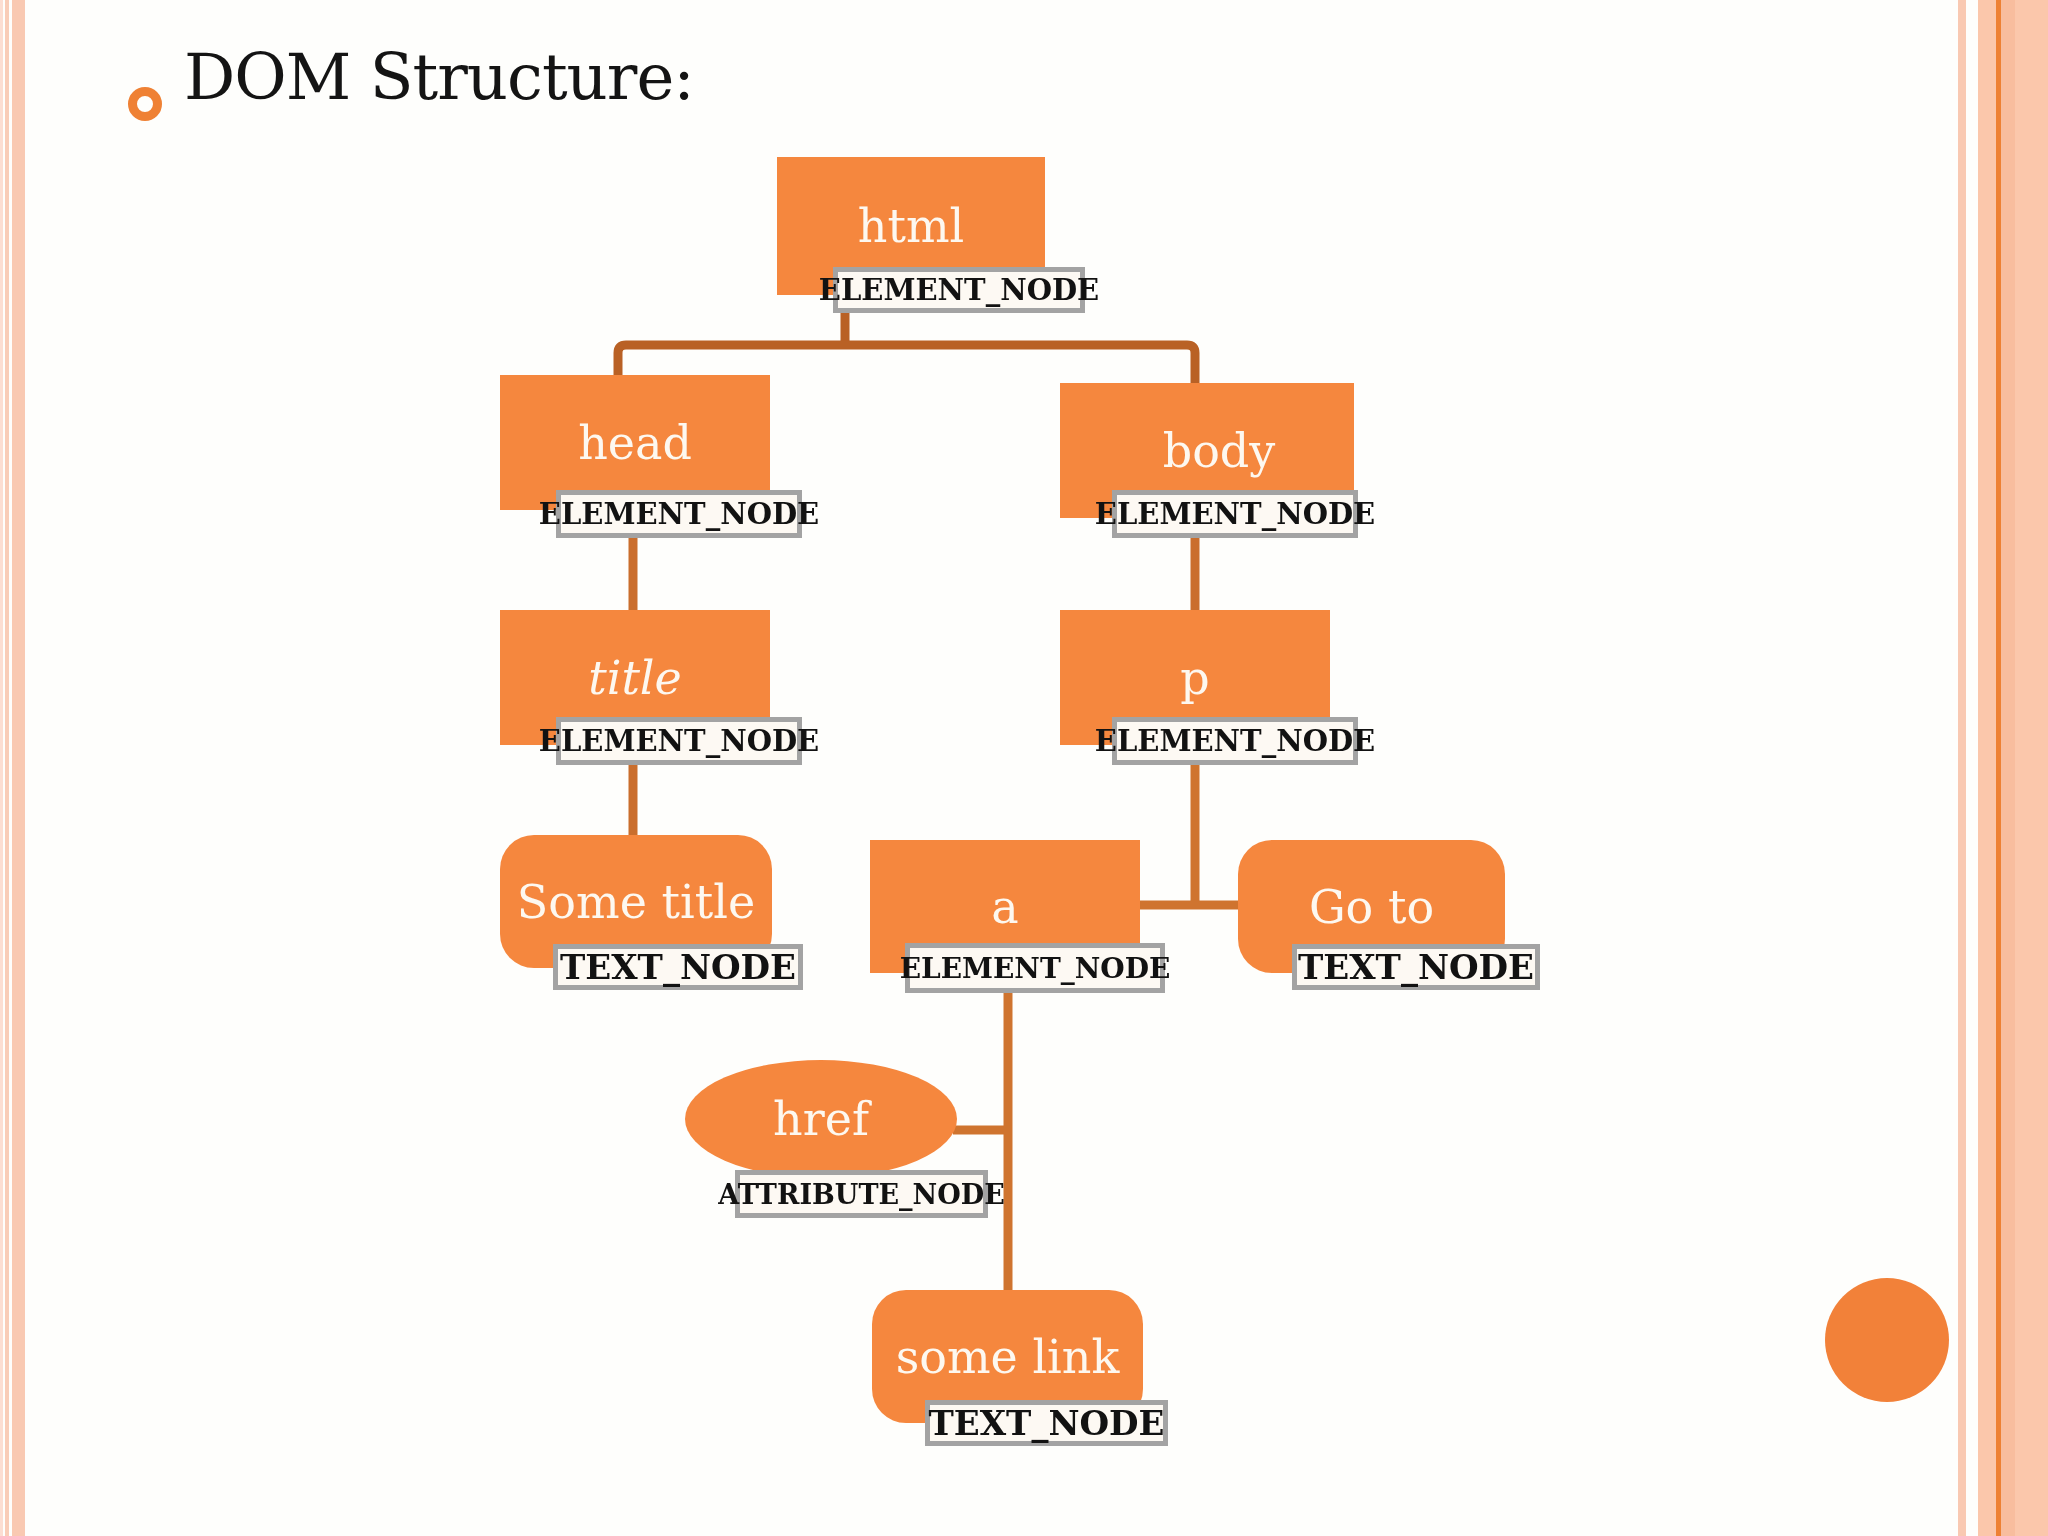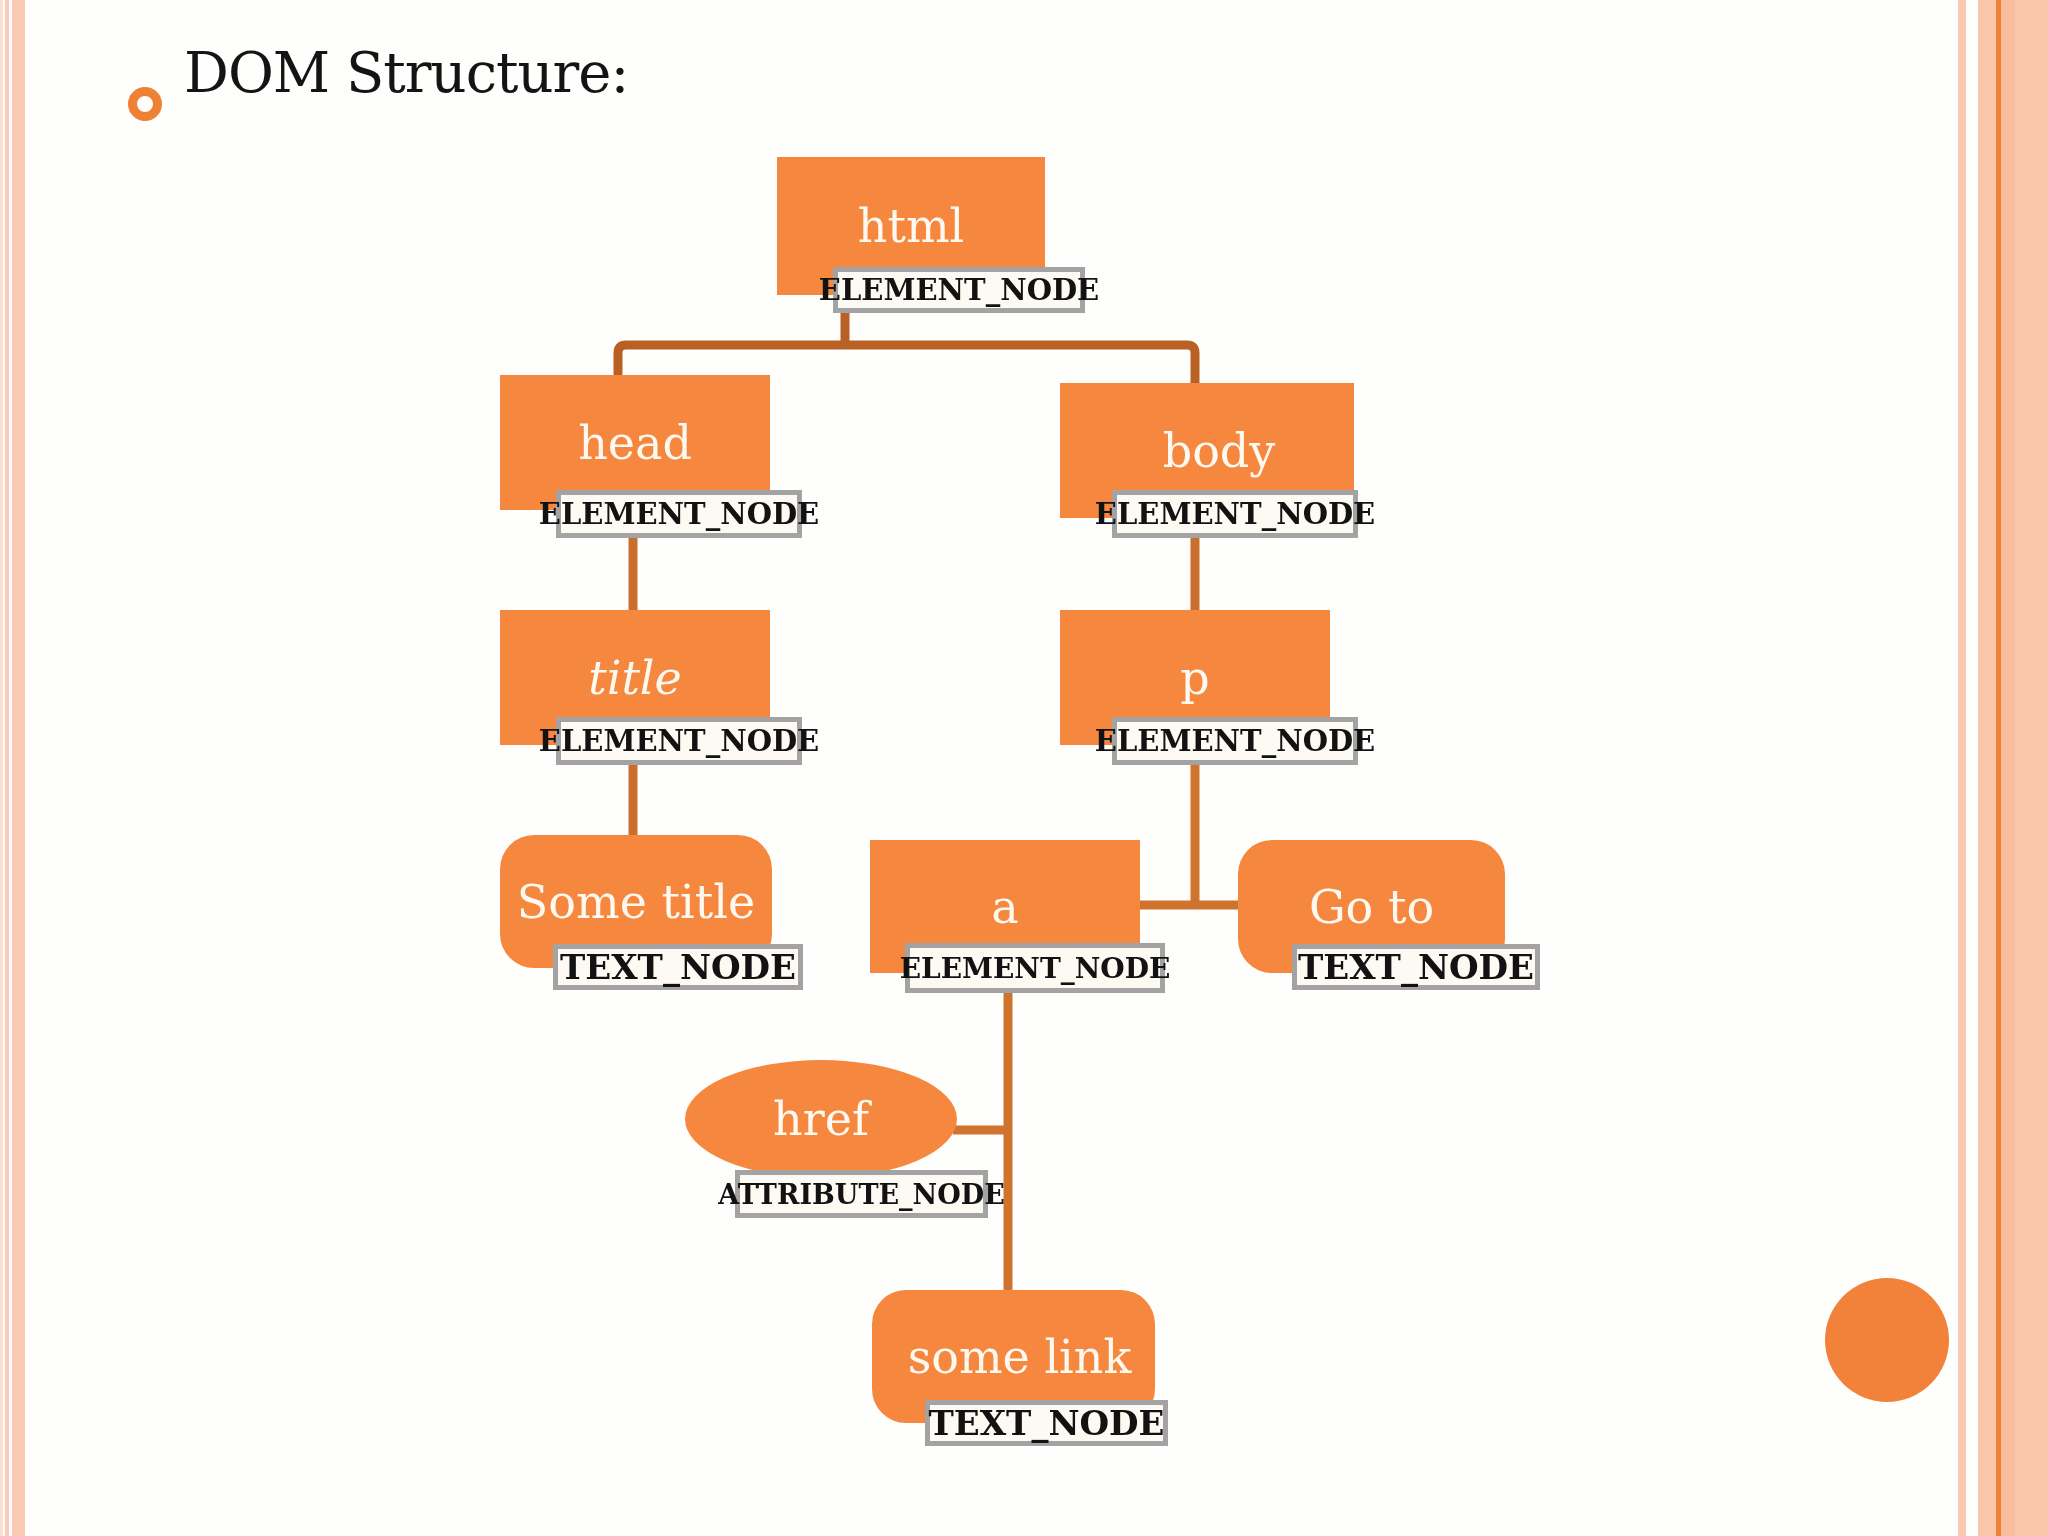"DOM Structure:" .page-title { font-size: 56px -> 64px }
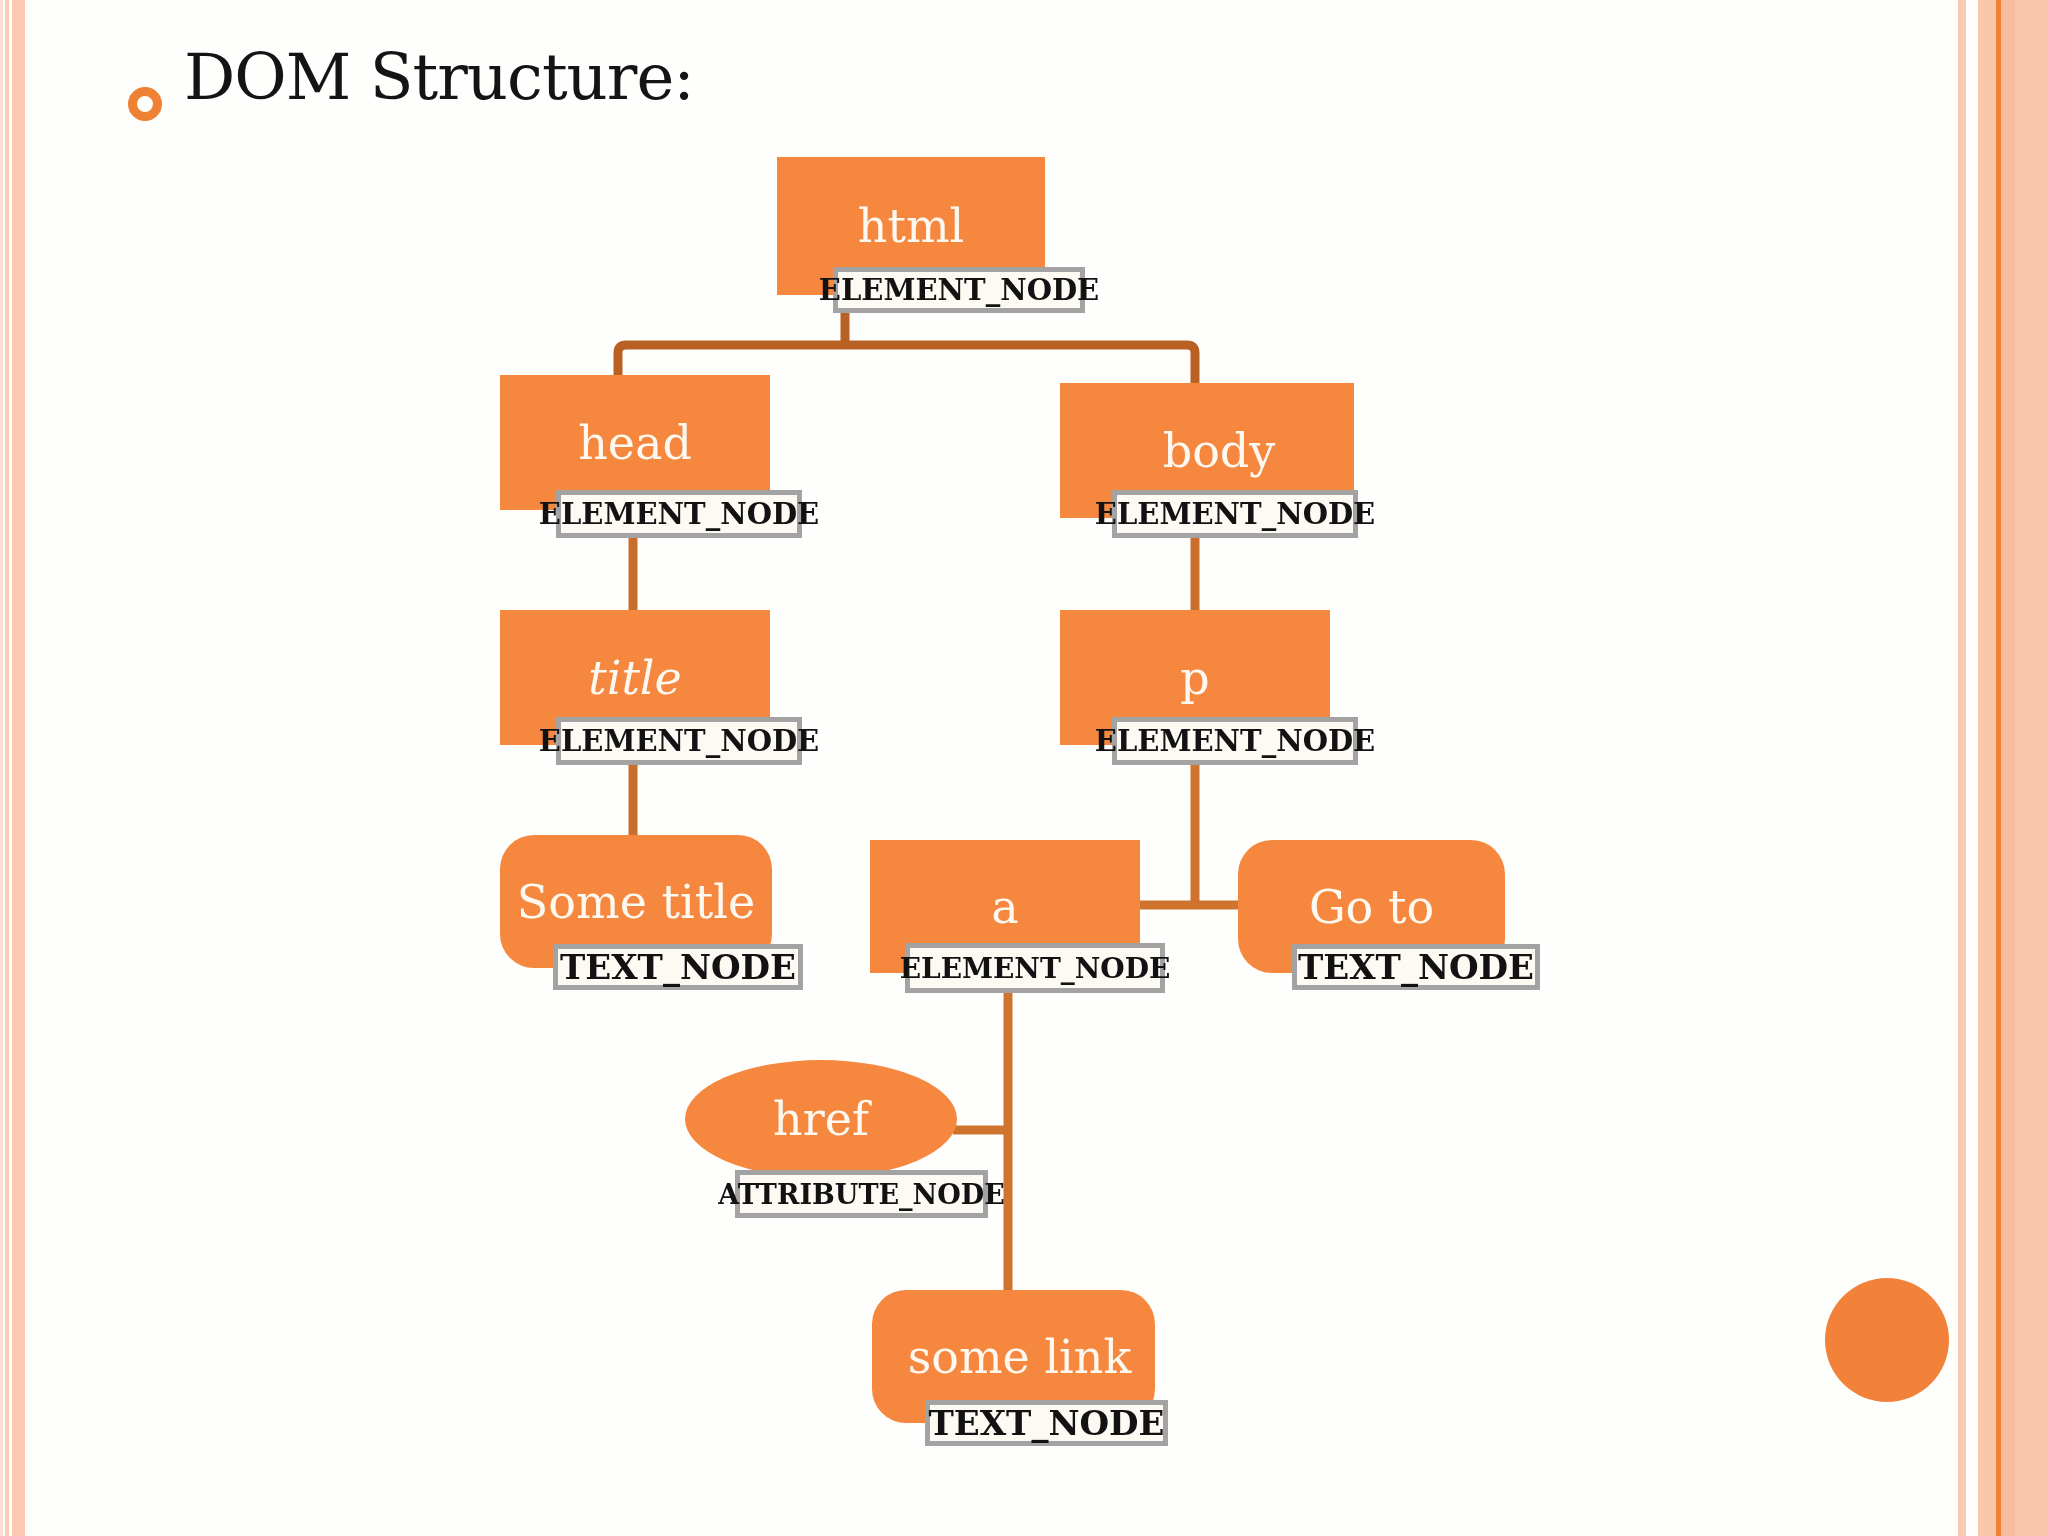"some link" #node-some-link { padding-left: 12px -> none }
